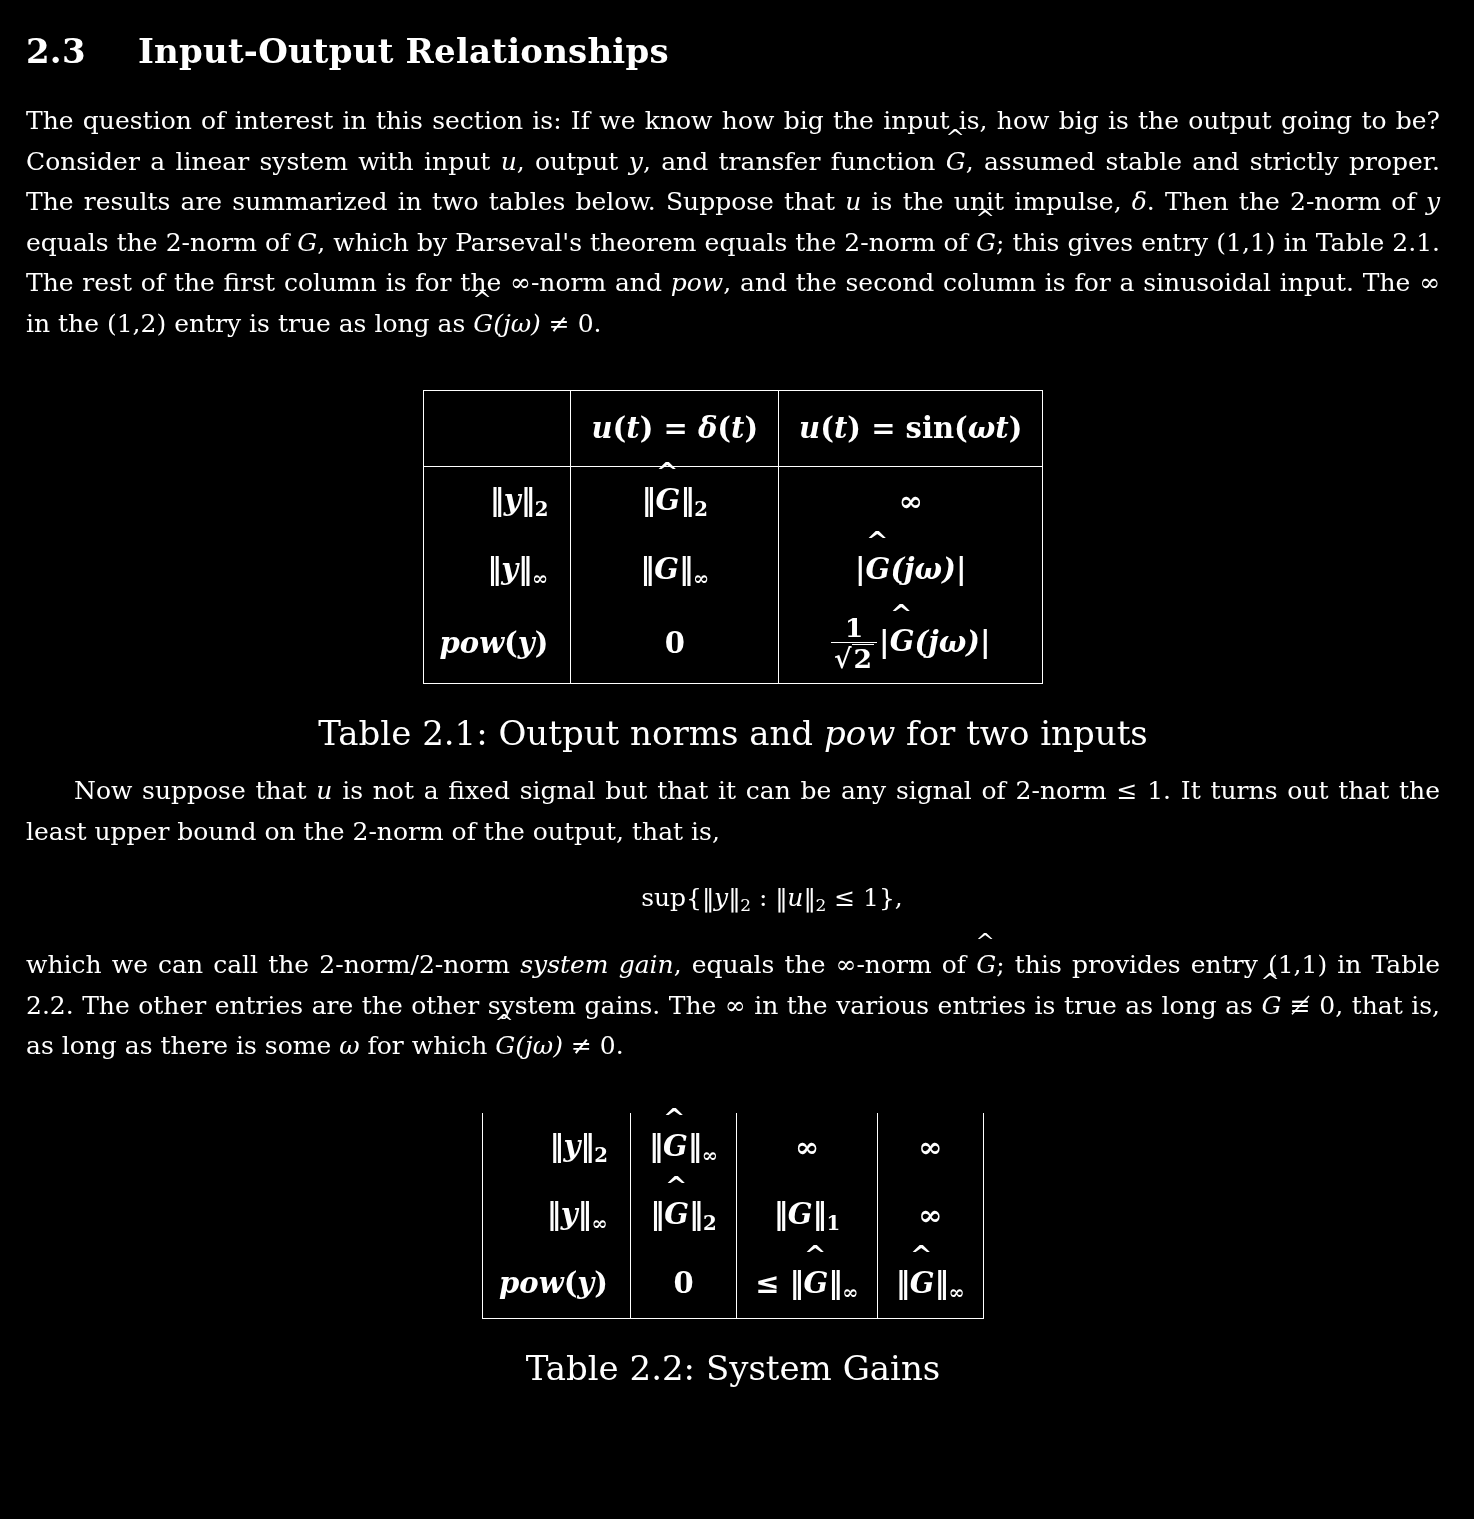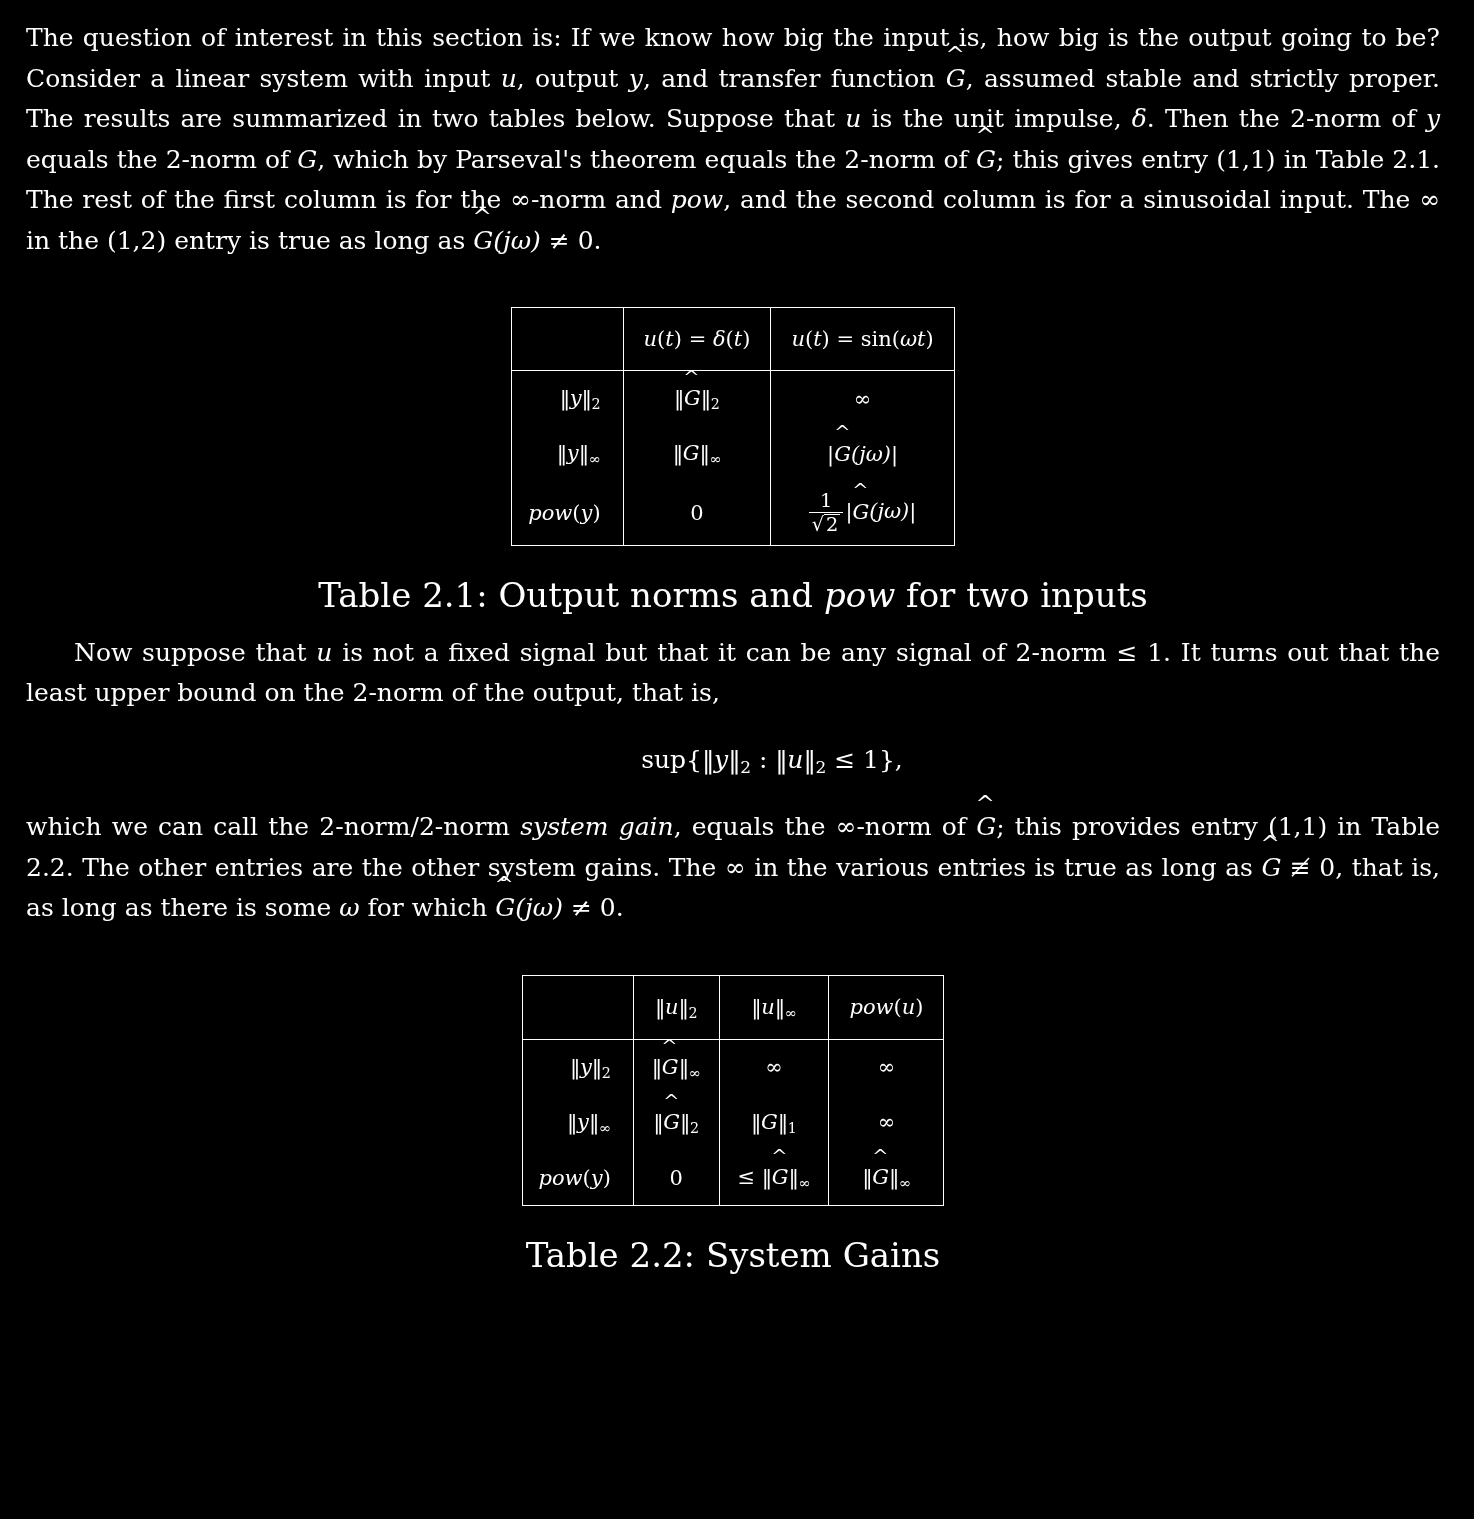"2.3 Input-Output Relationships" h2.section-head { html: none -> <h2> <span>2.3</span><span>Input-Output Relationships</span> </h2> }
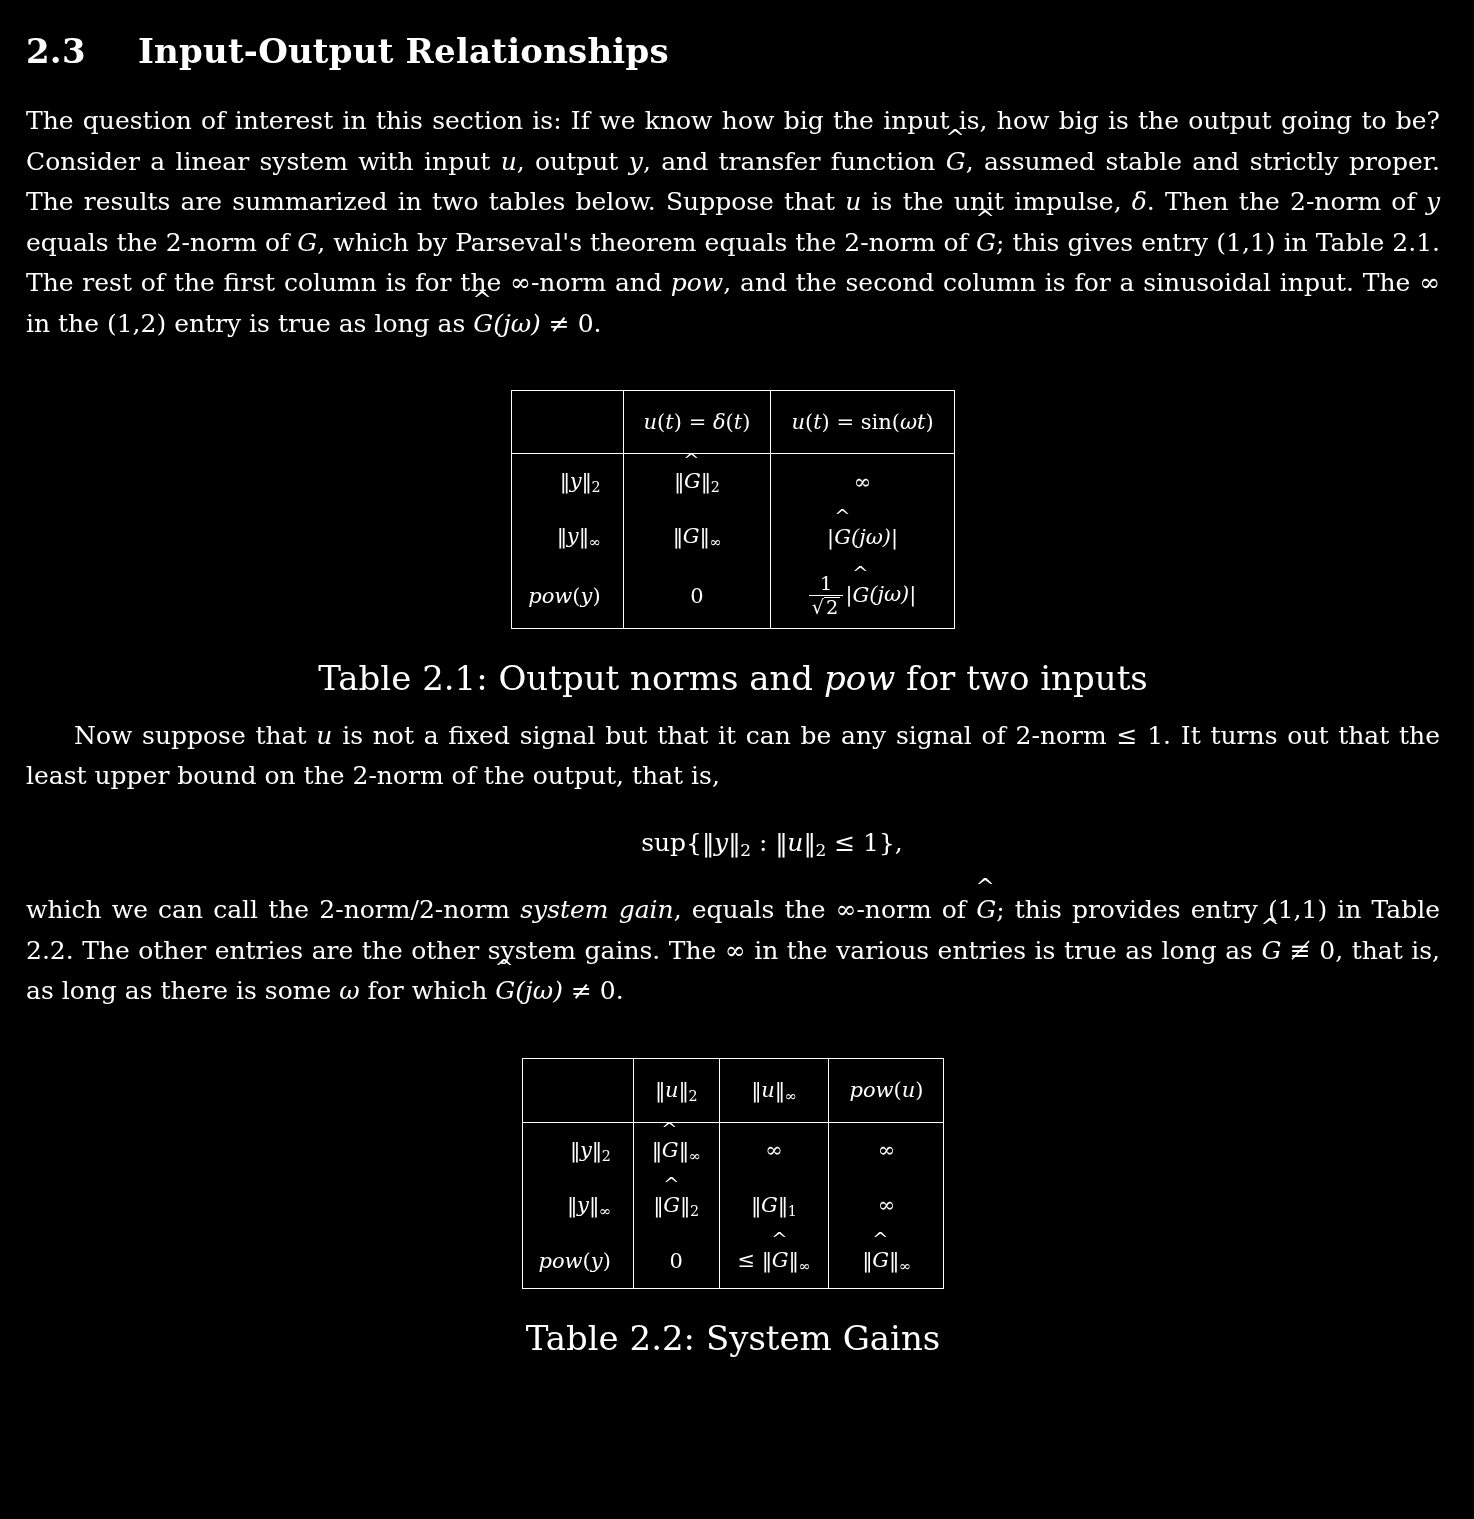"u(t) = δ(t)" table.mathtable { font-size: 21px -> 29px; font-weight: none -> bold }
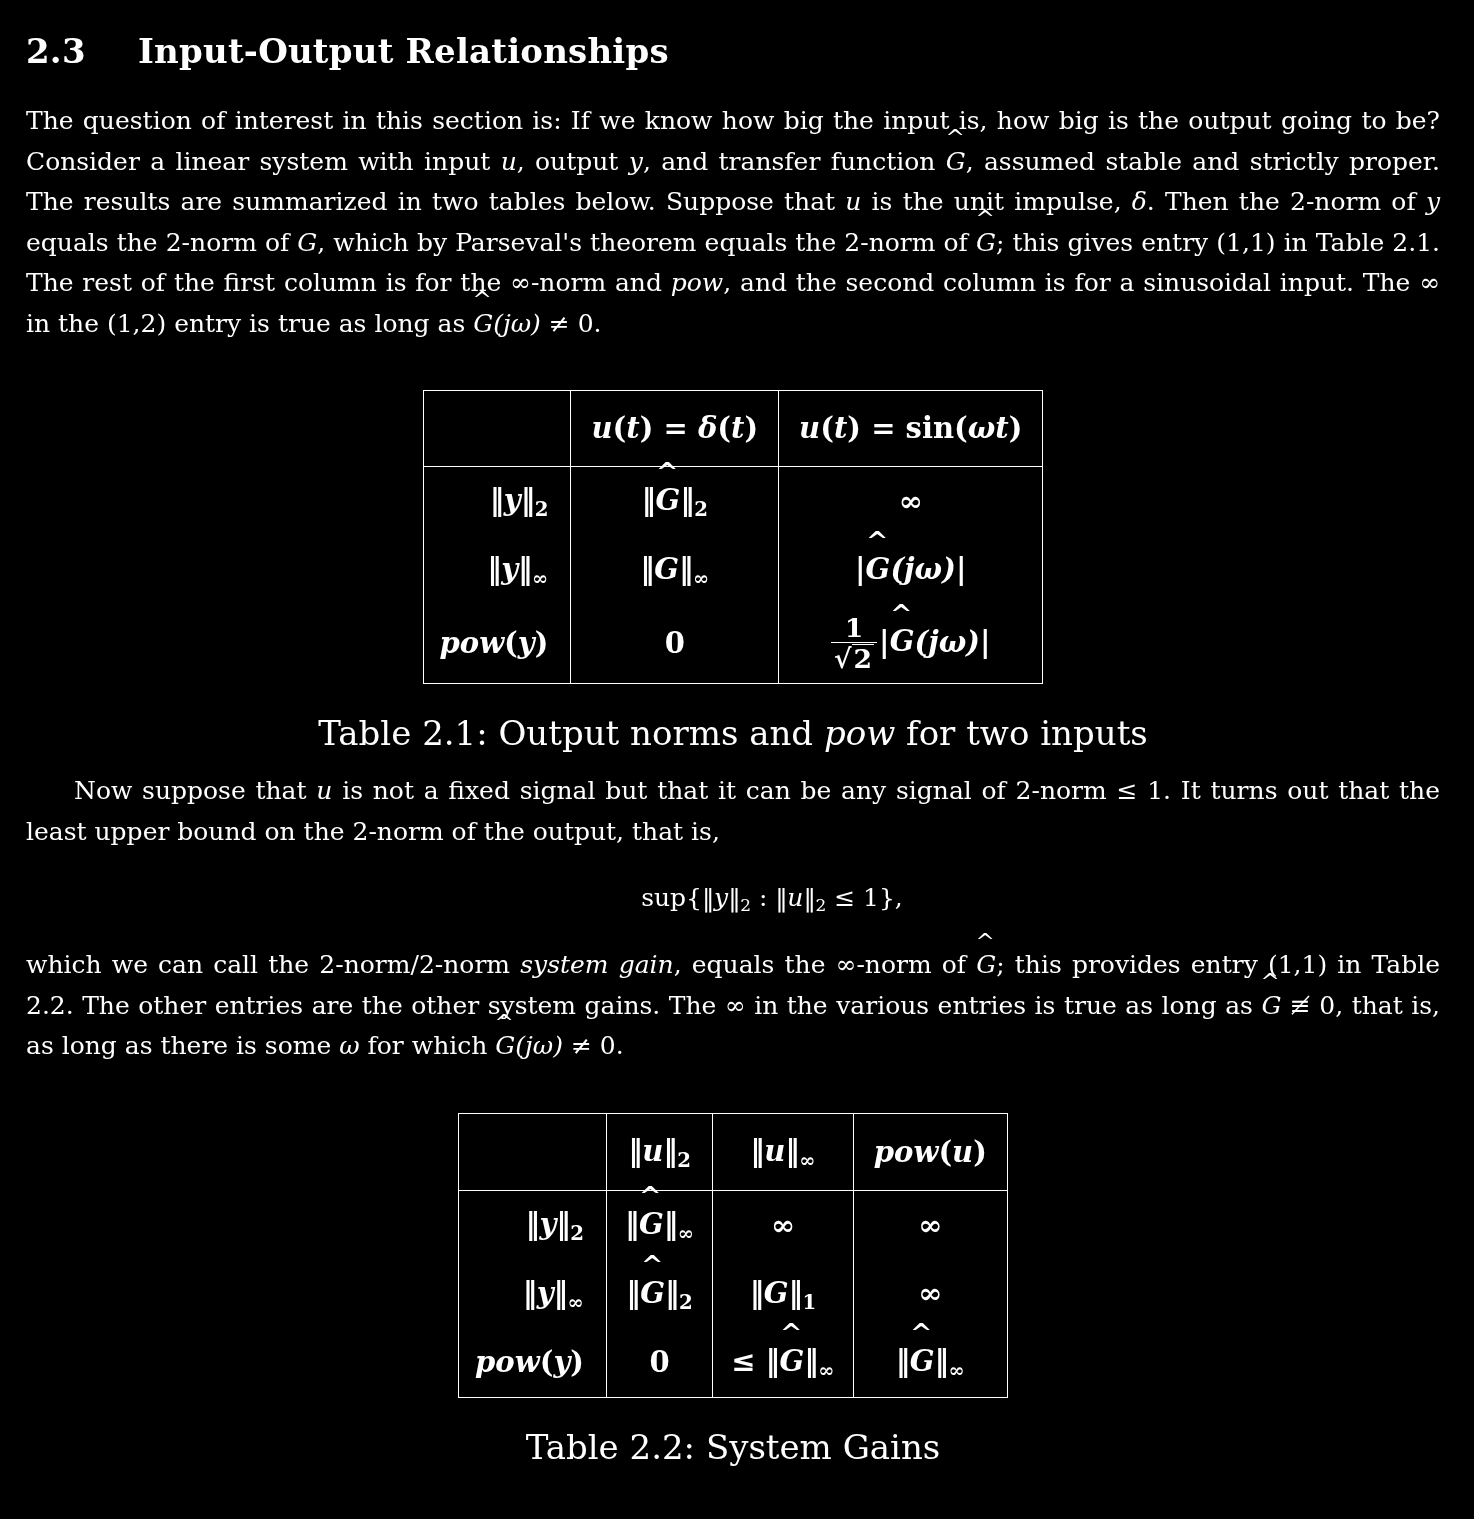"‖u‖2" tr.headrow { html: <tr> <td></td> <td> <span>‖</span><span>u</span><span>‖</span><sub>2</sub> </td> <td> <span>‖</span><span>u</span><span>‖</span><sub>∞</sub> </td> <td> <span>pow</span><span>(</span><span>u</span><span>)</span> </td> </tr> -> none }
